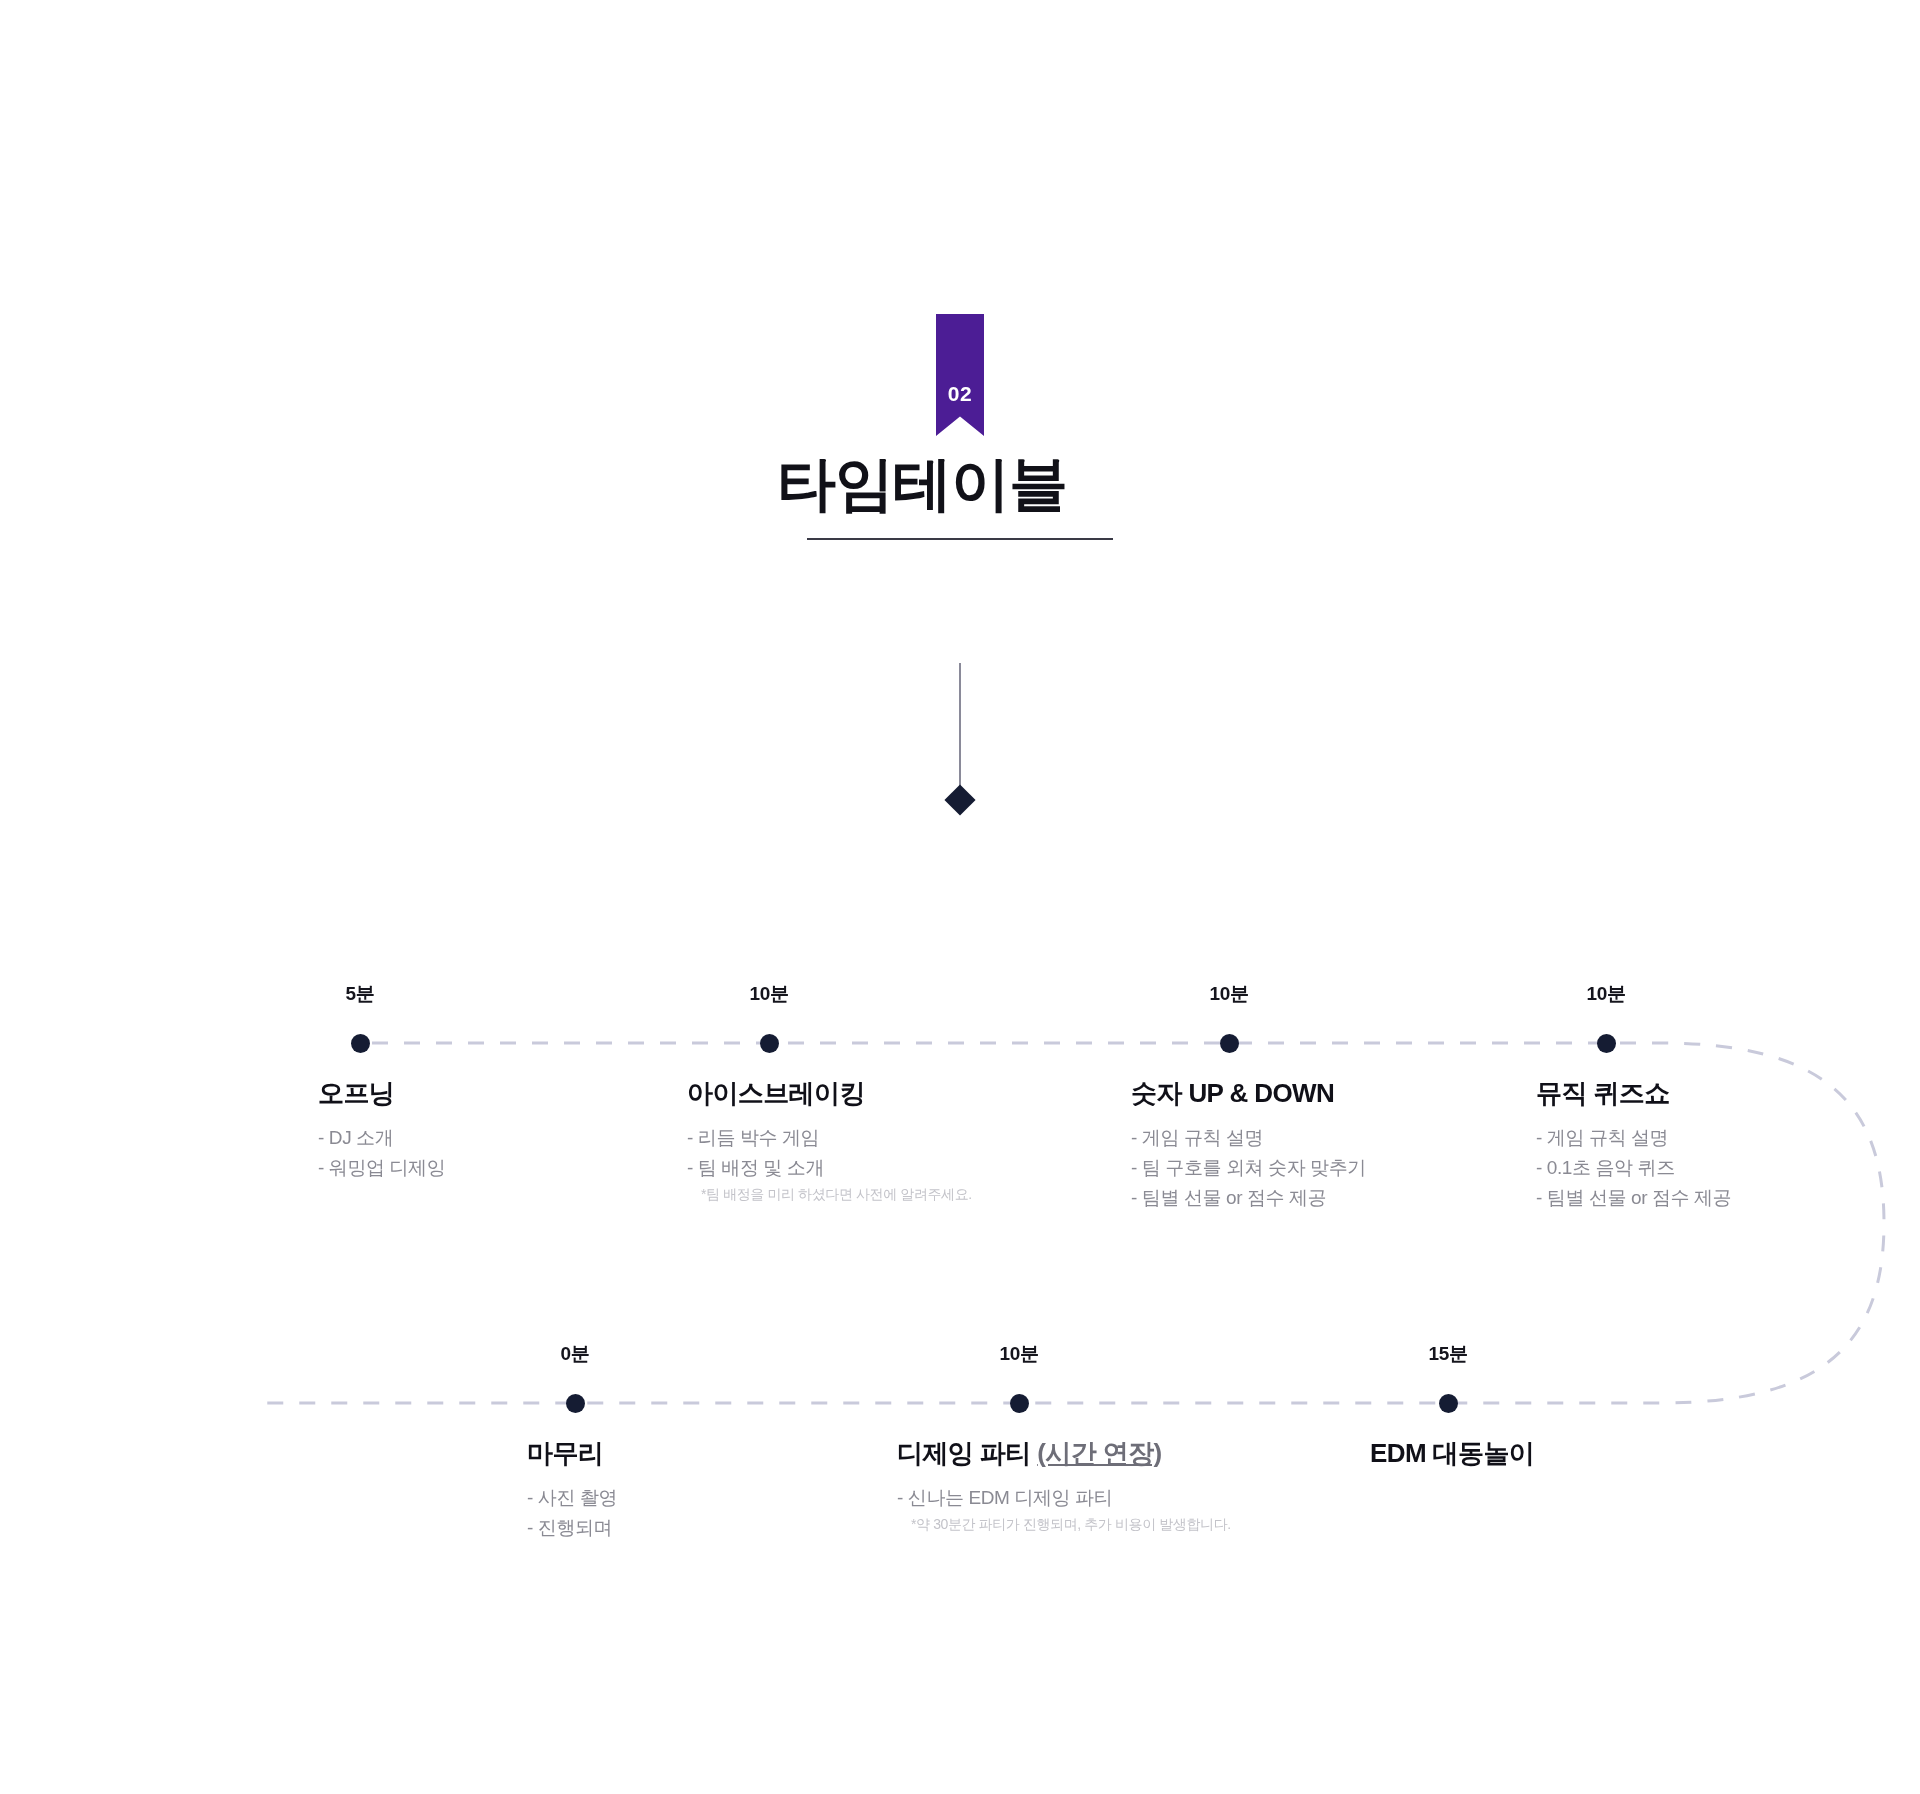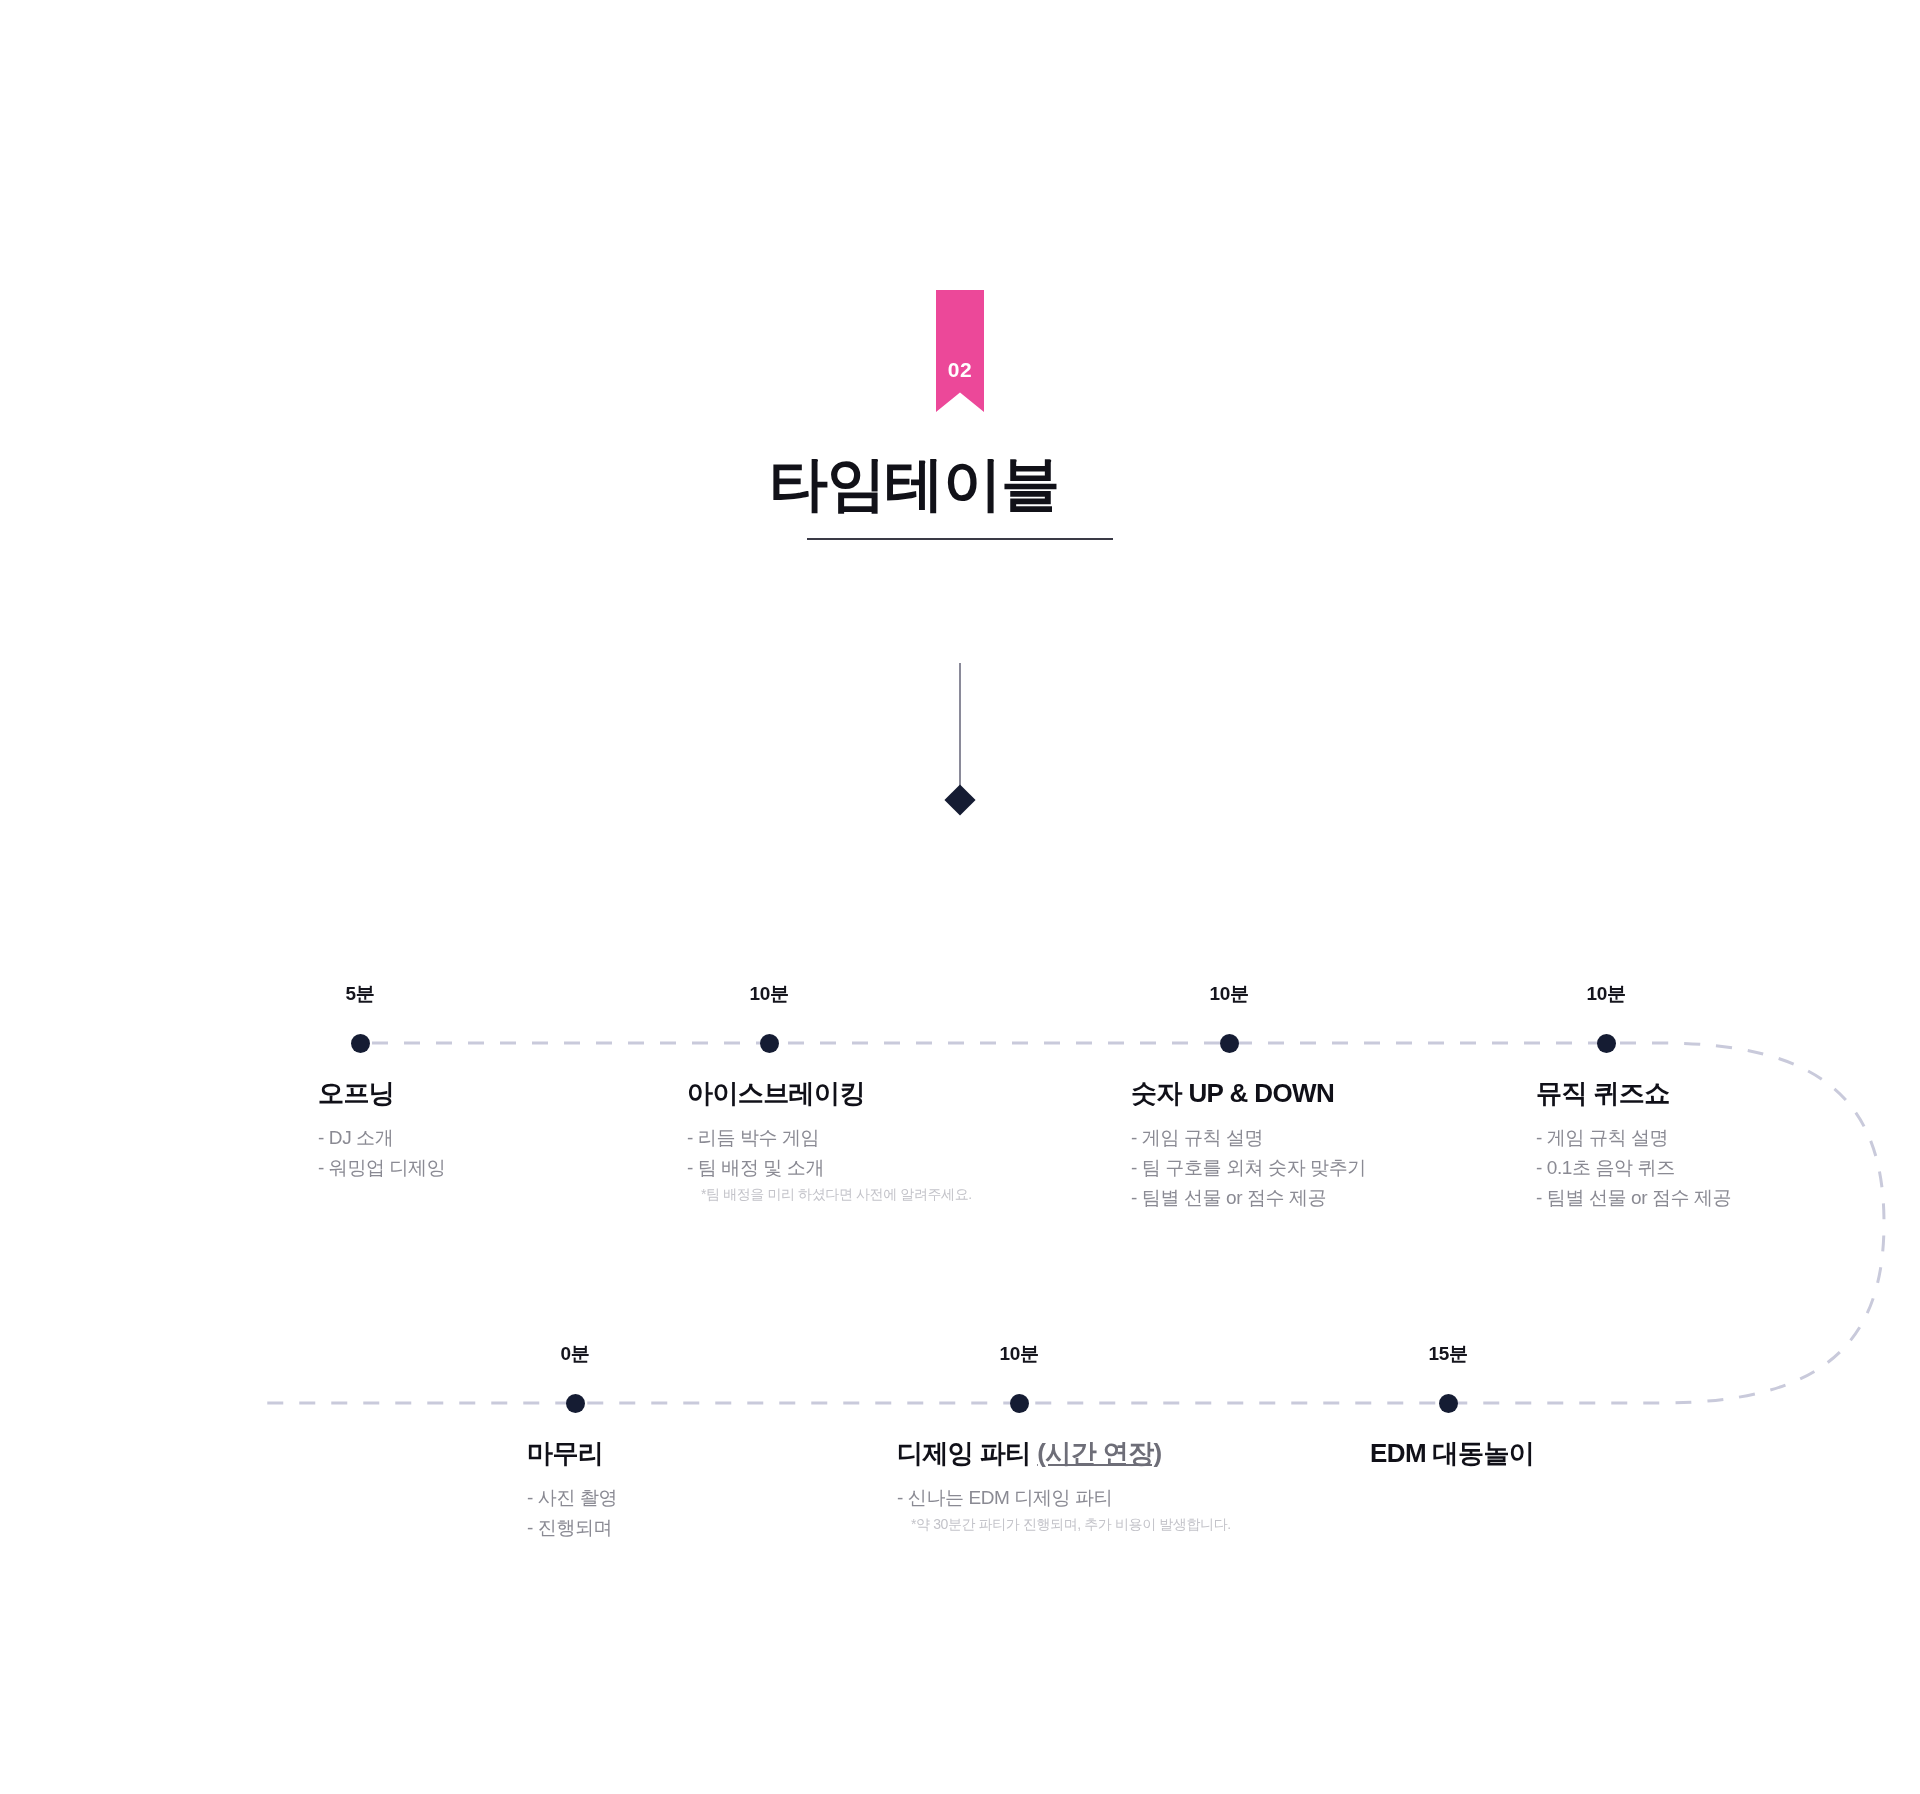"02" .ribbon { background: #ec4899 -> #4c1d95; top: 290px -> 314px }
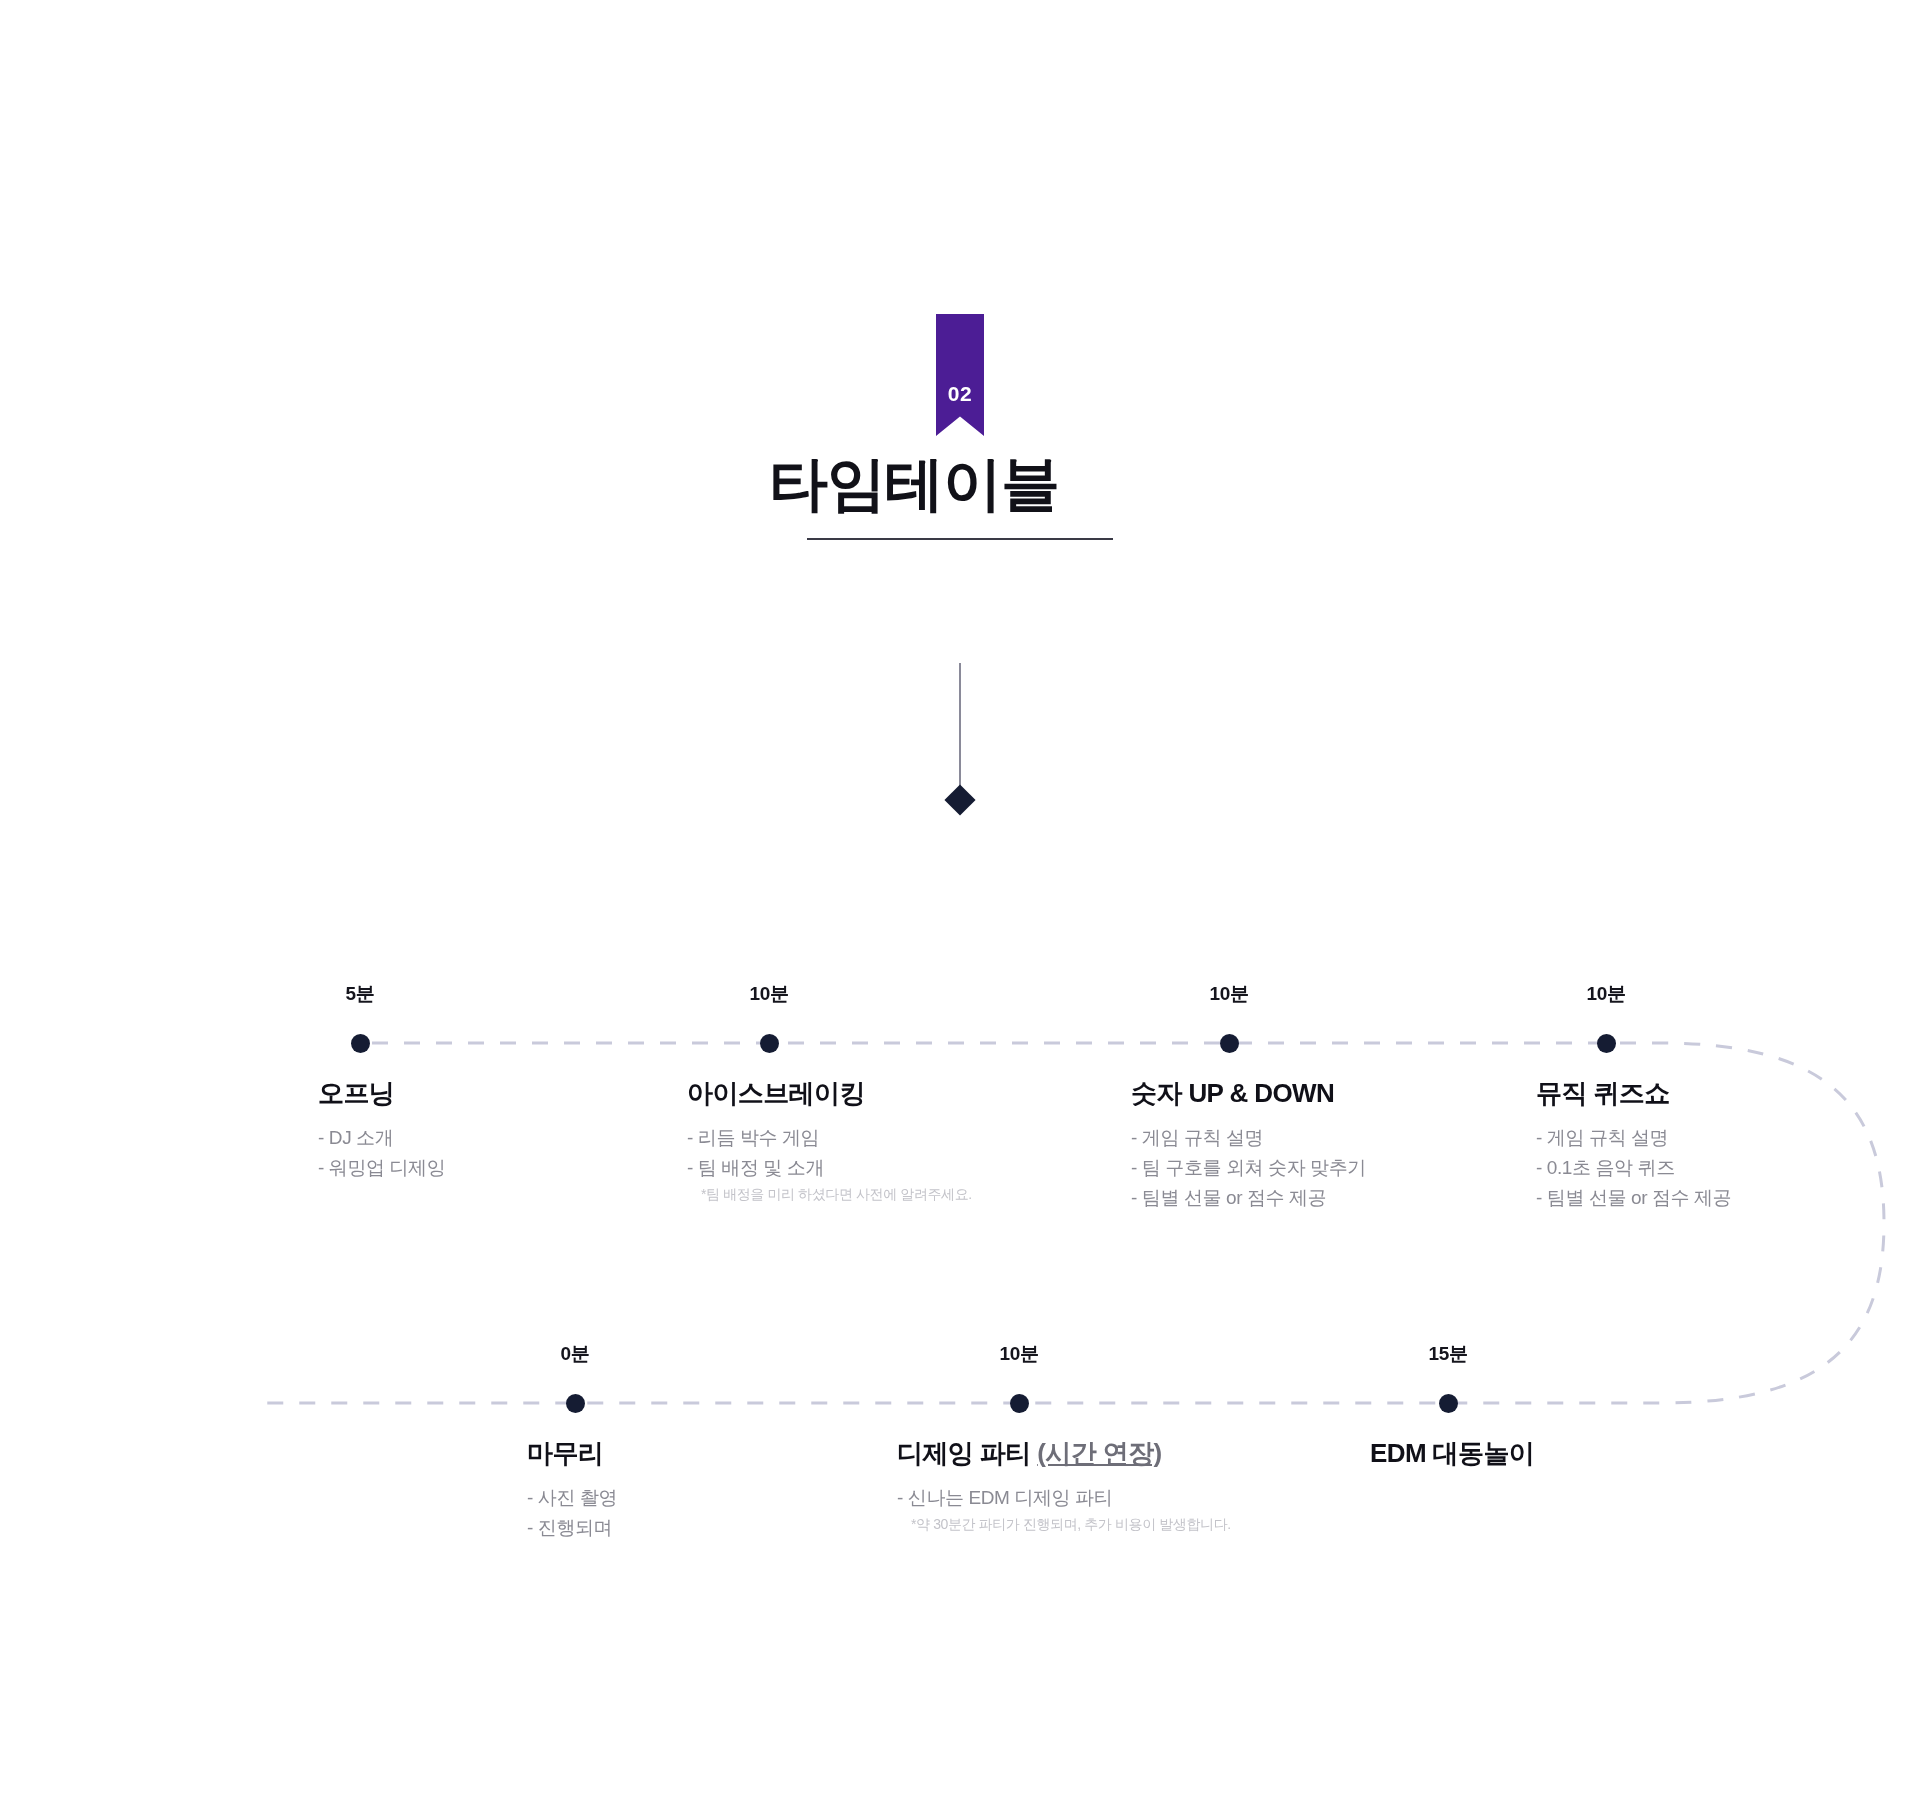"타임테이블" .page-title { left: 4px -> 12px }
